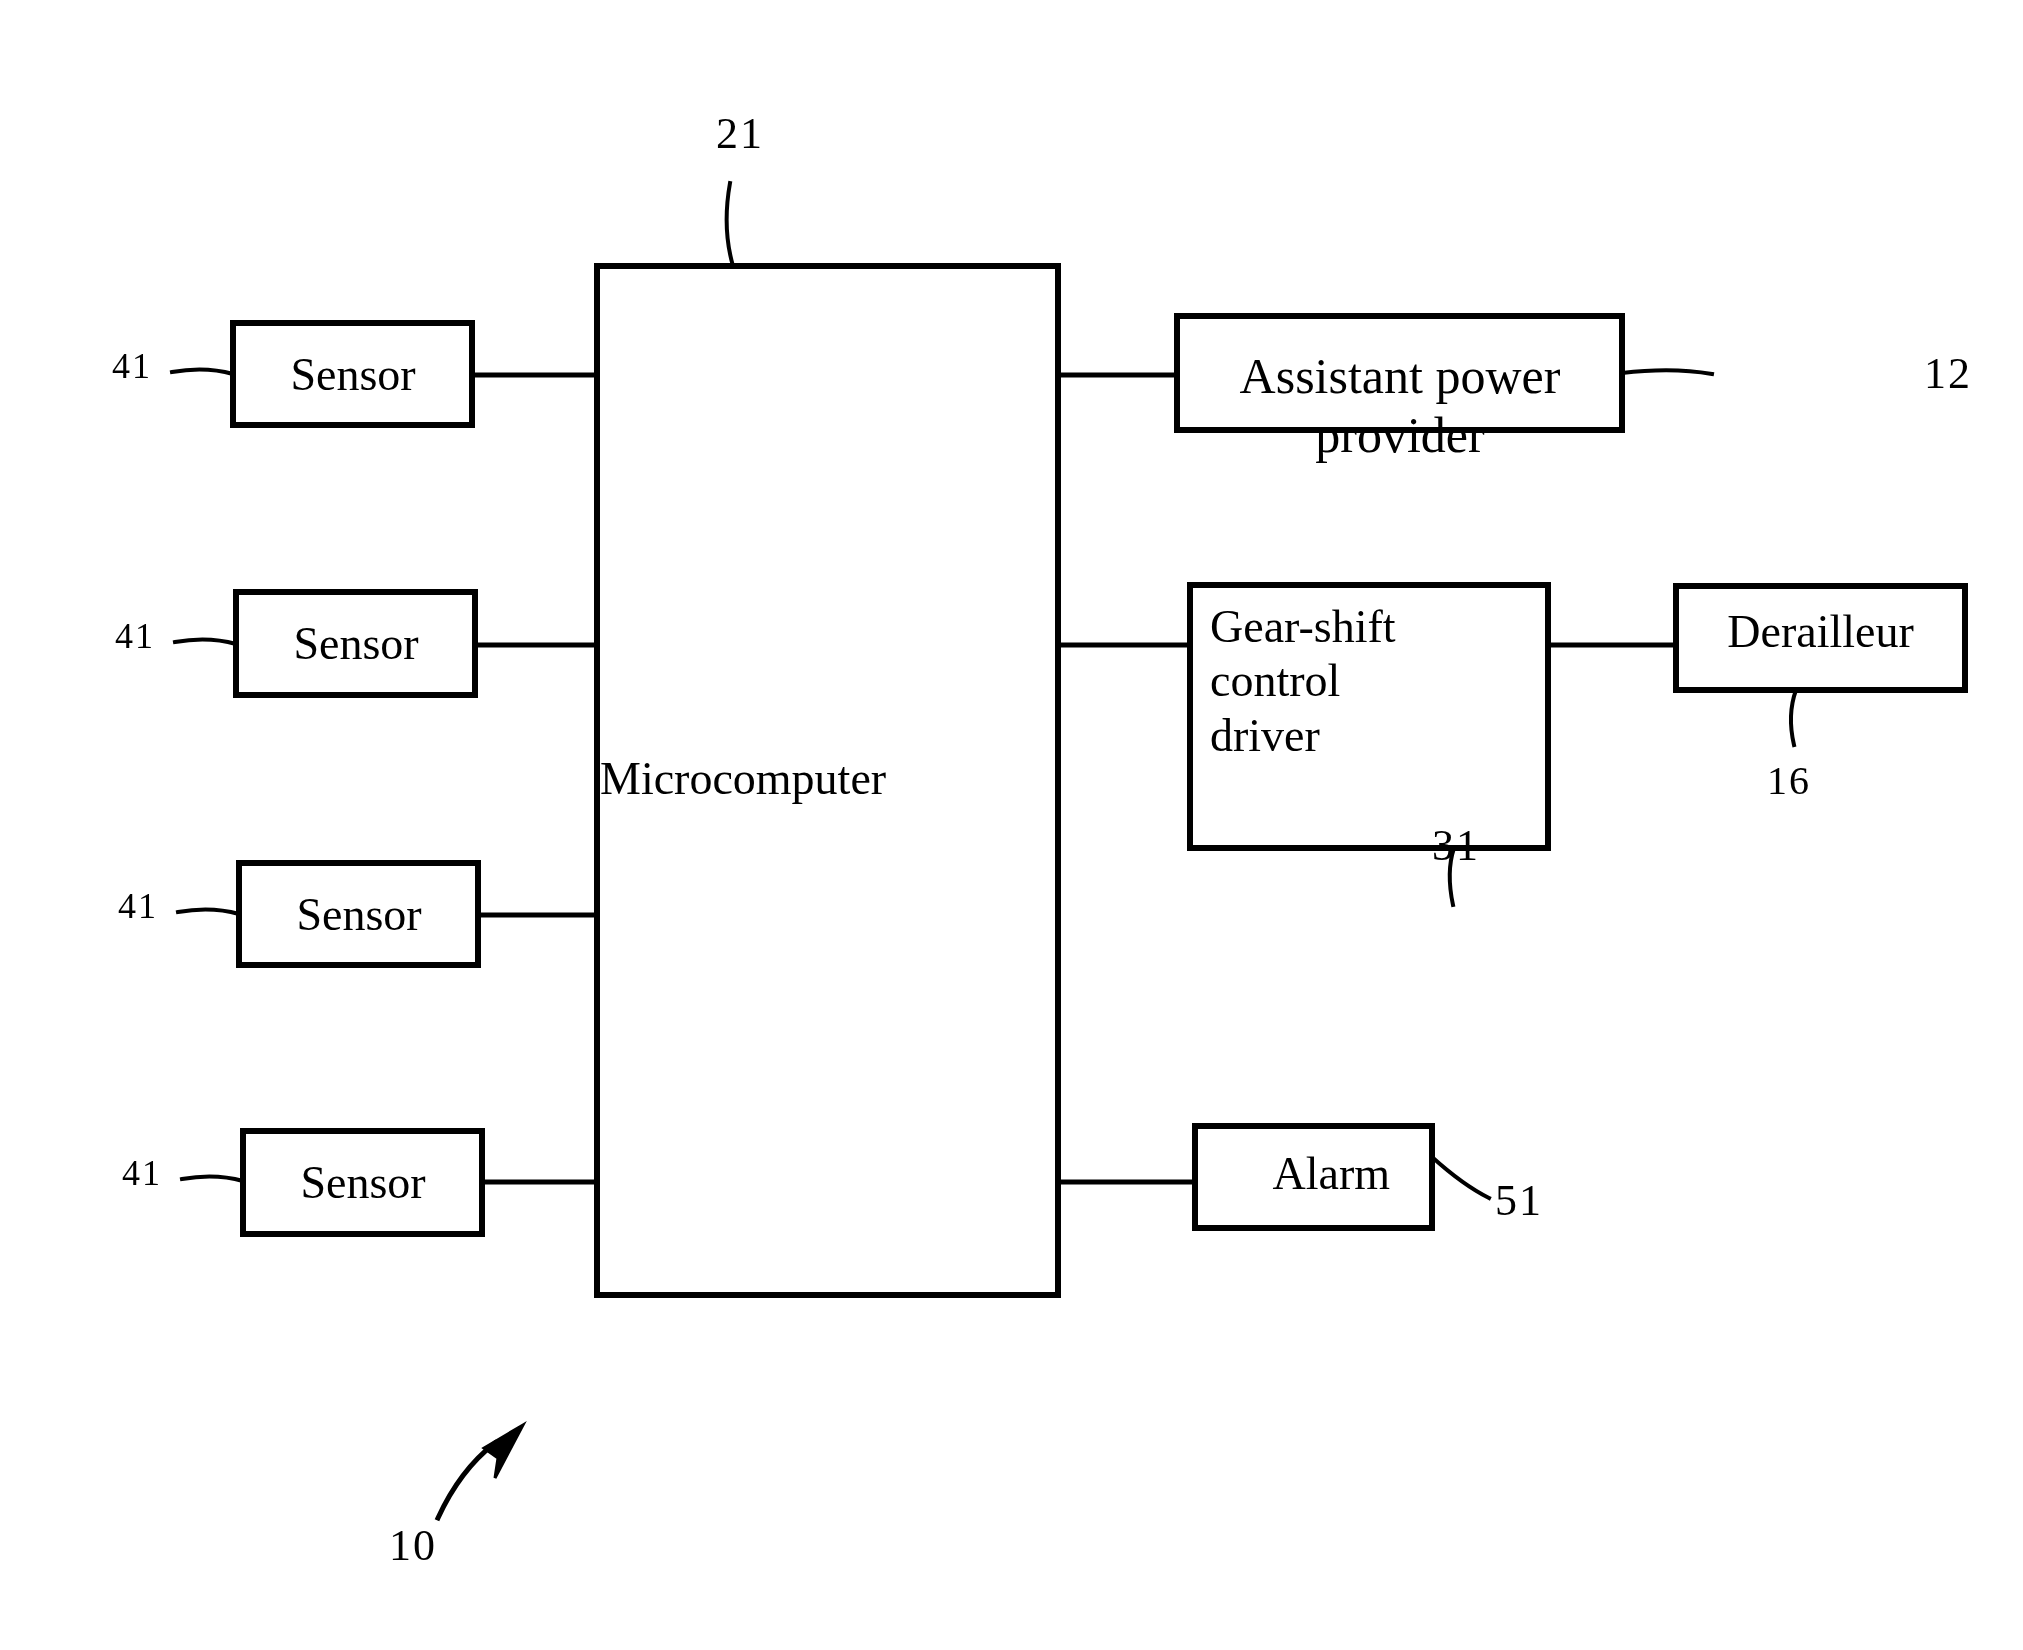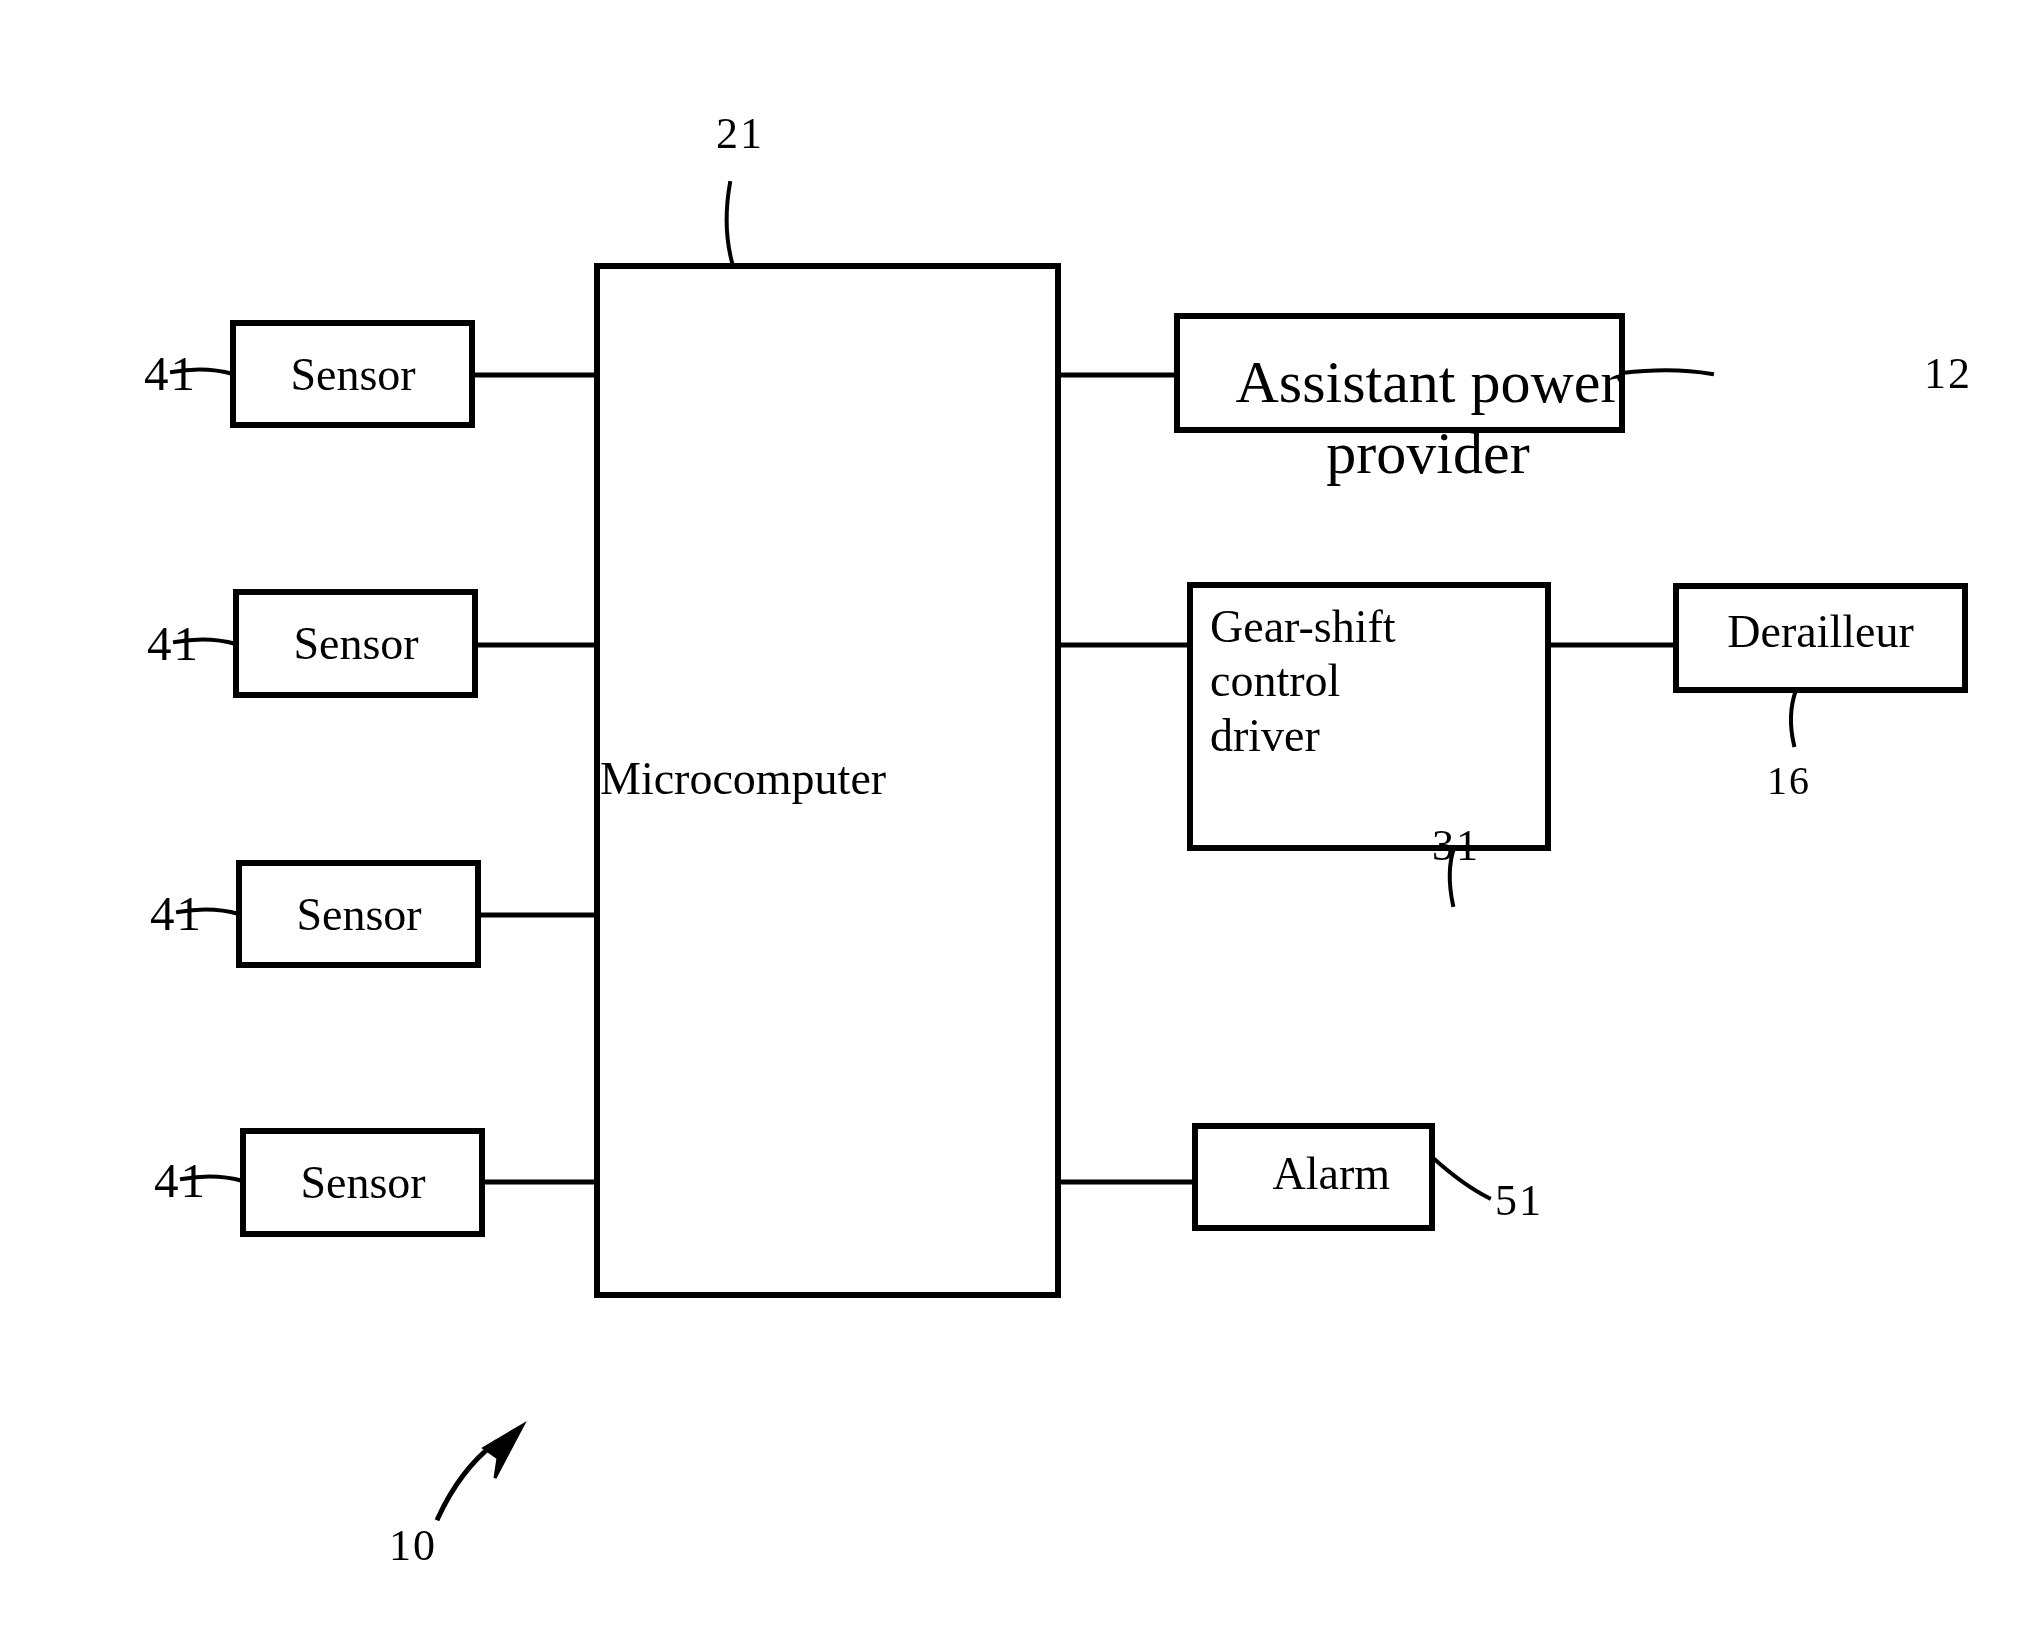"41" .ref-41 { font-size: 49px -> 36px; margin-left: 32px -> none }
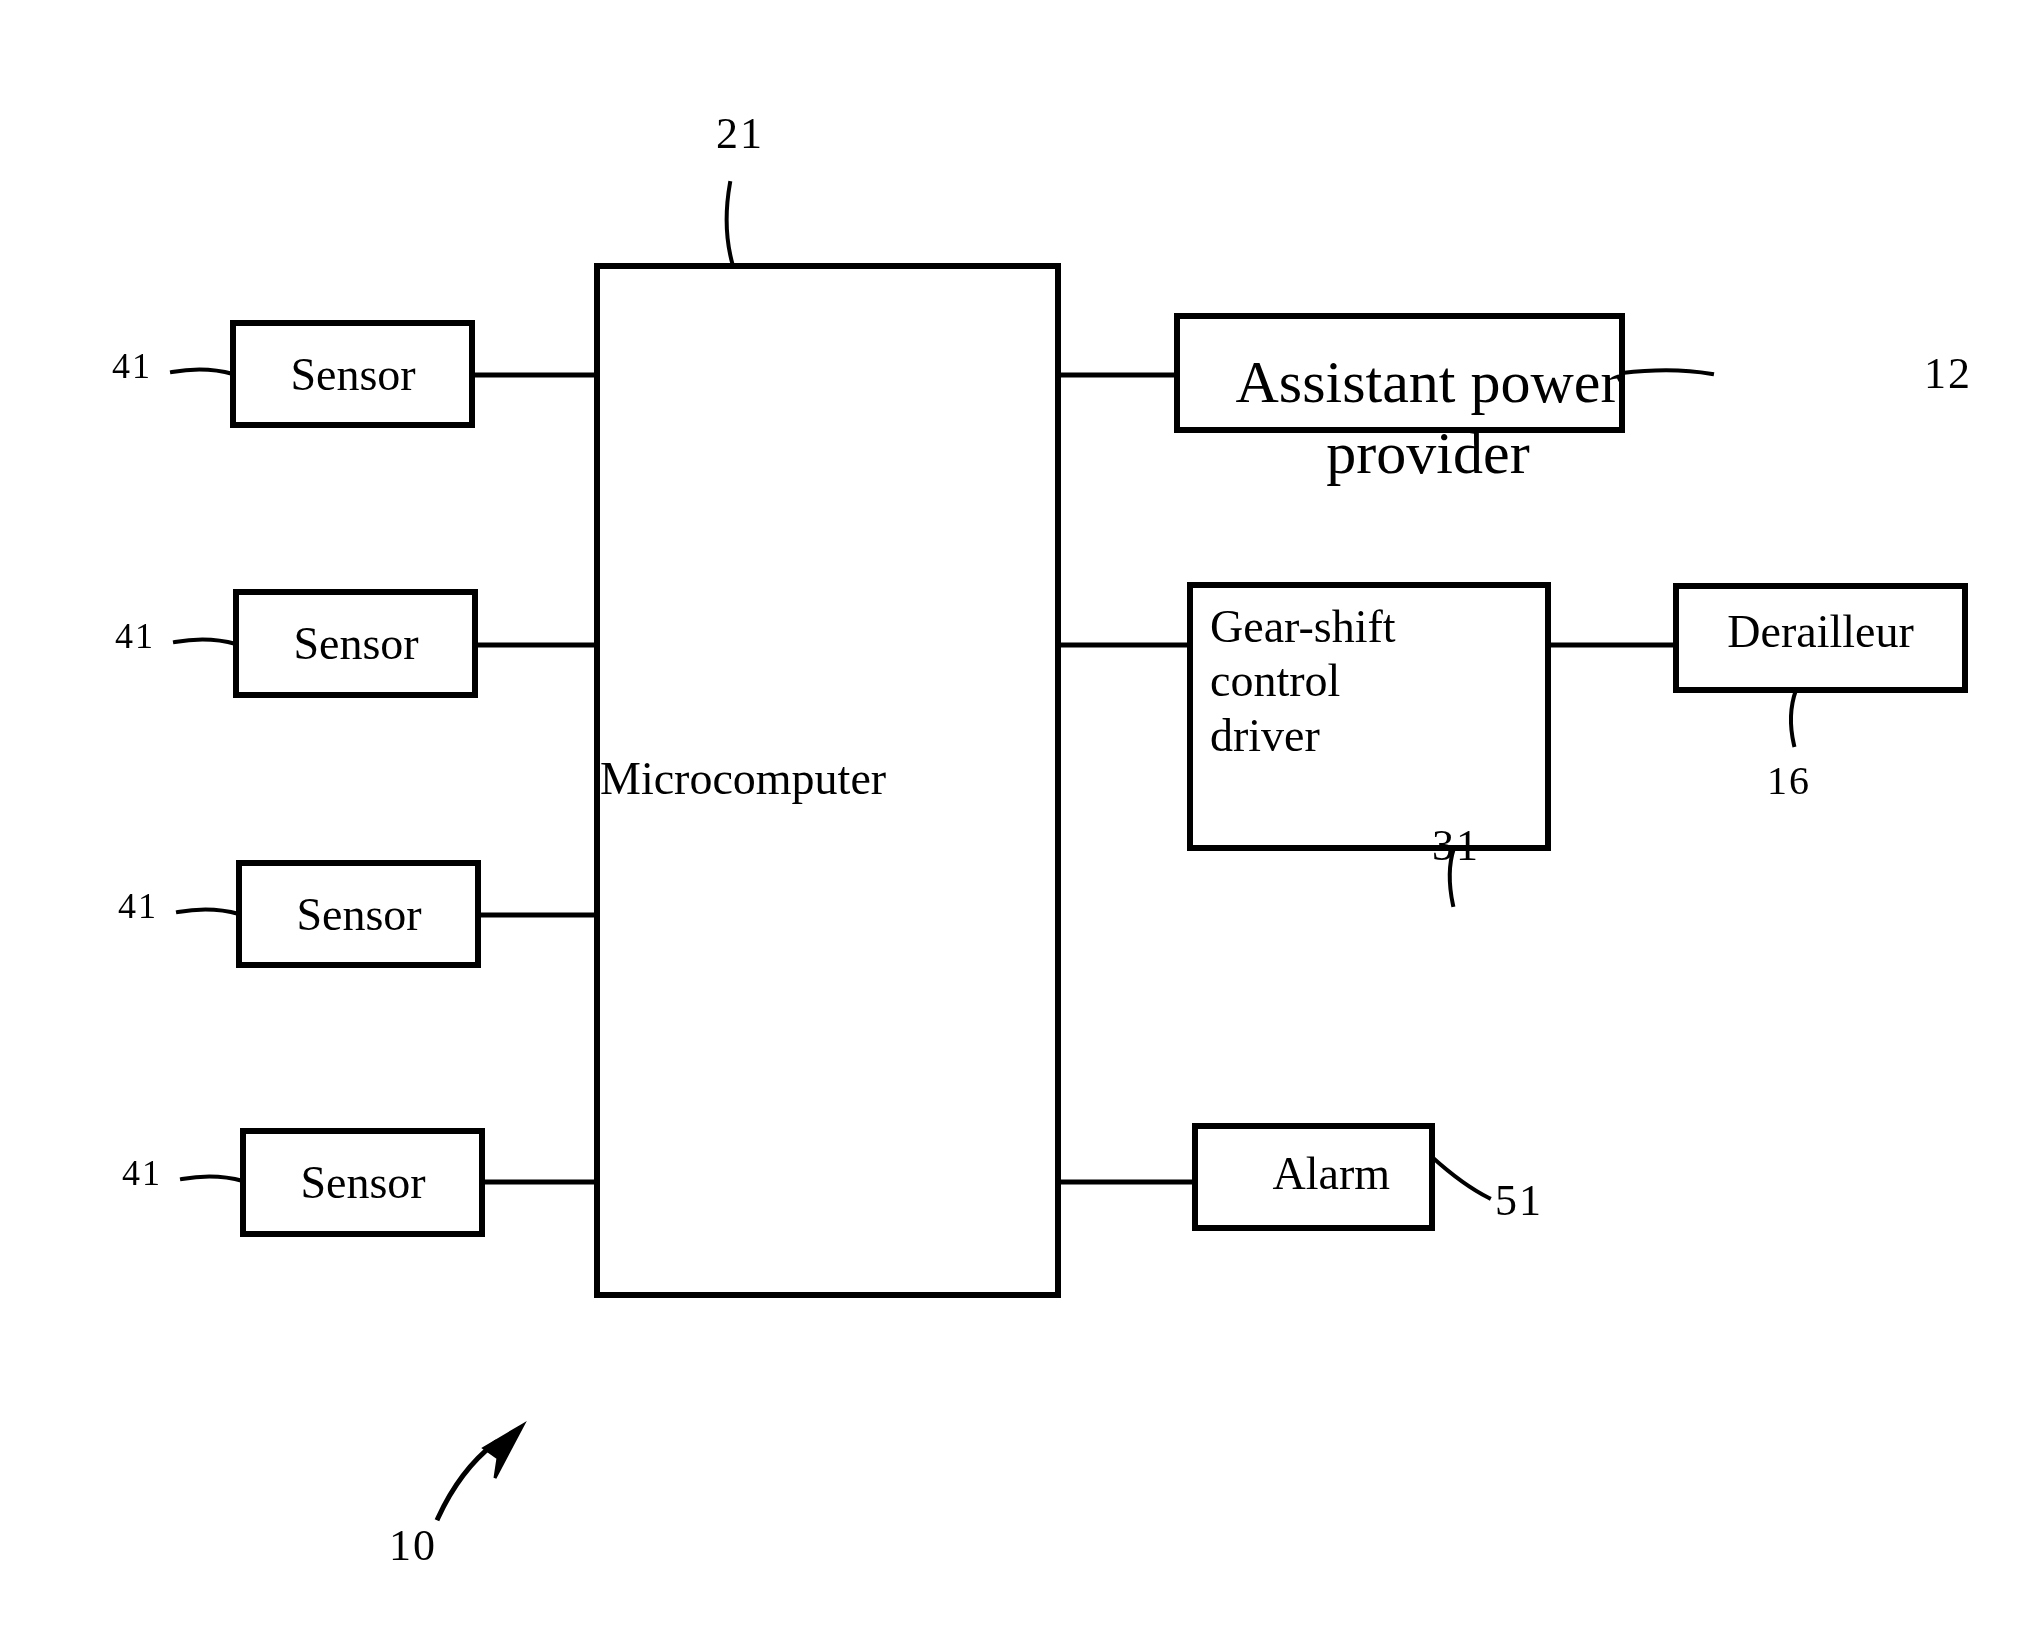"Assistant power provider" .assist-text { font-size: 60px -> 50px; padding-left: 28px -> none }
